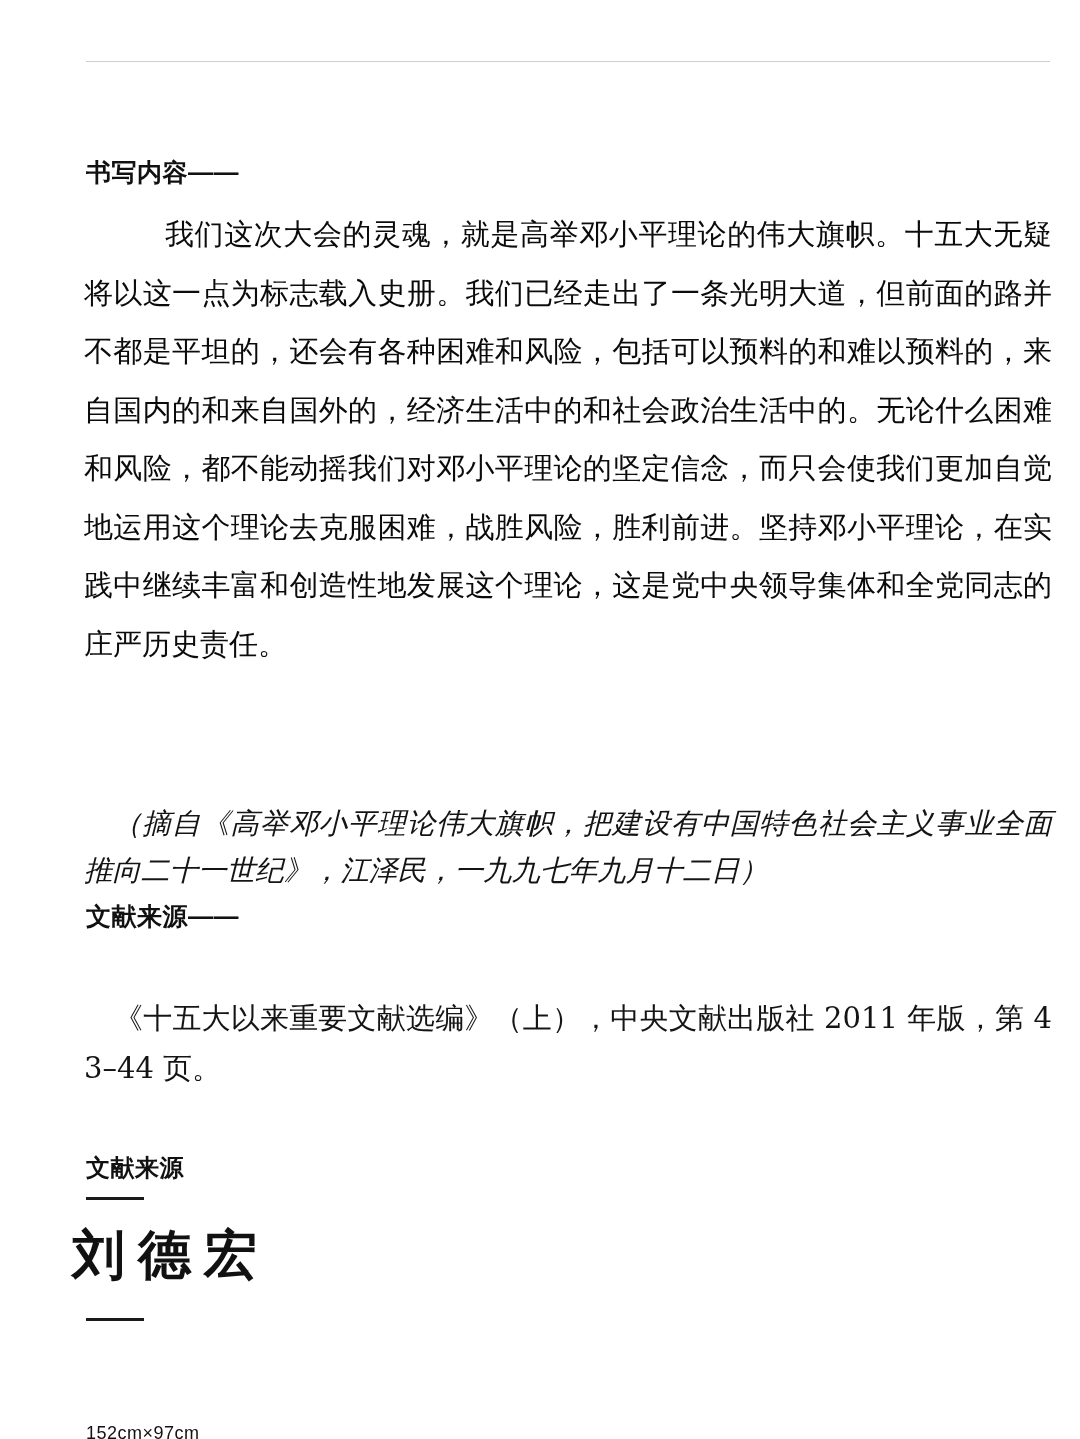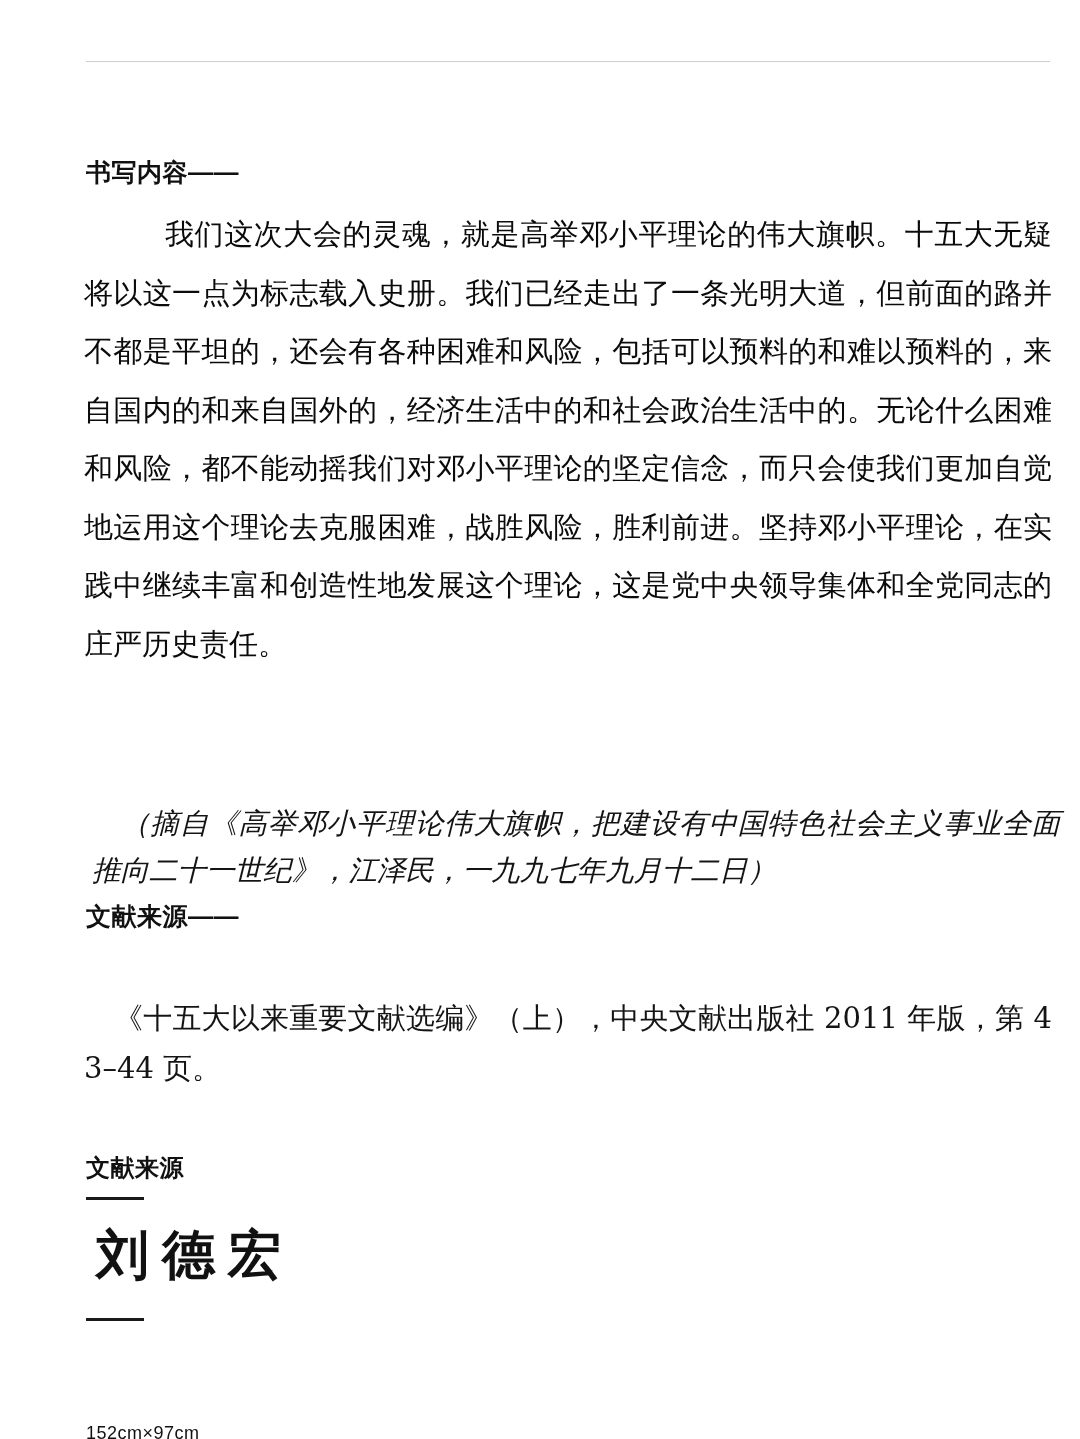"（摘自《高举邓小平理论伟大旗帜，把建设有中国特色社会主义事业全面推向二十一世纪》" .attrib-block { left: 64px -> 56px }
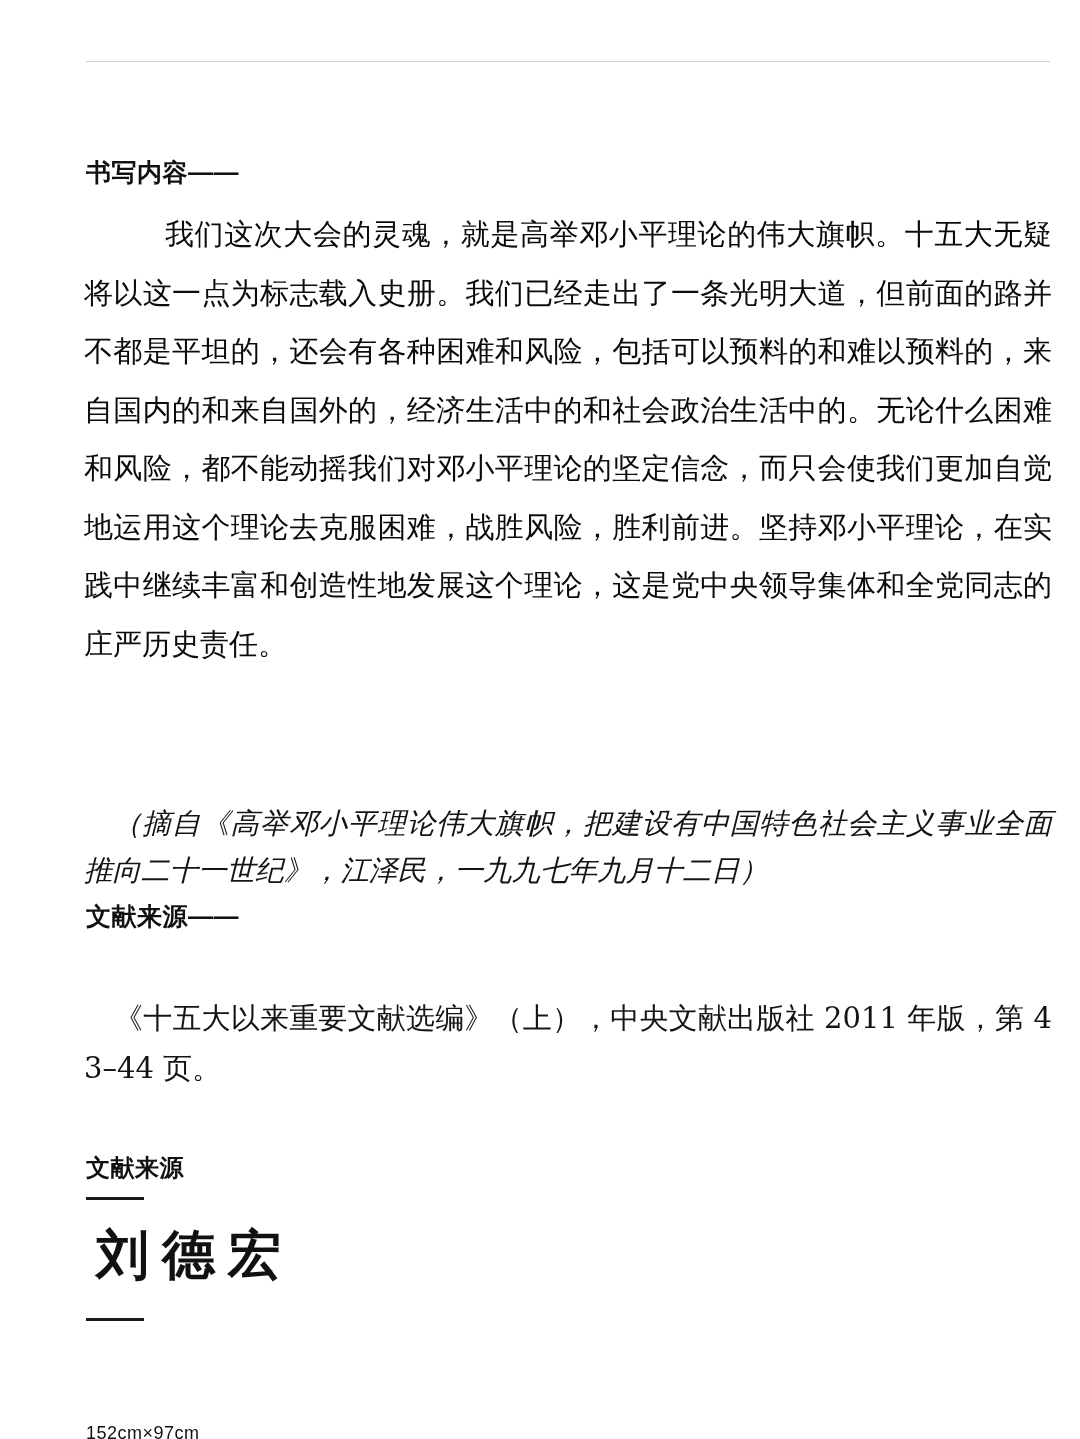"刘德宏" .author-name { left: 68px -> 44px }
